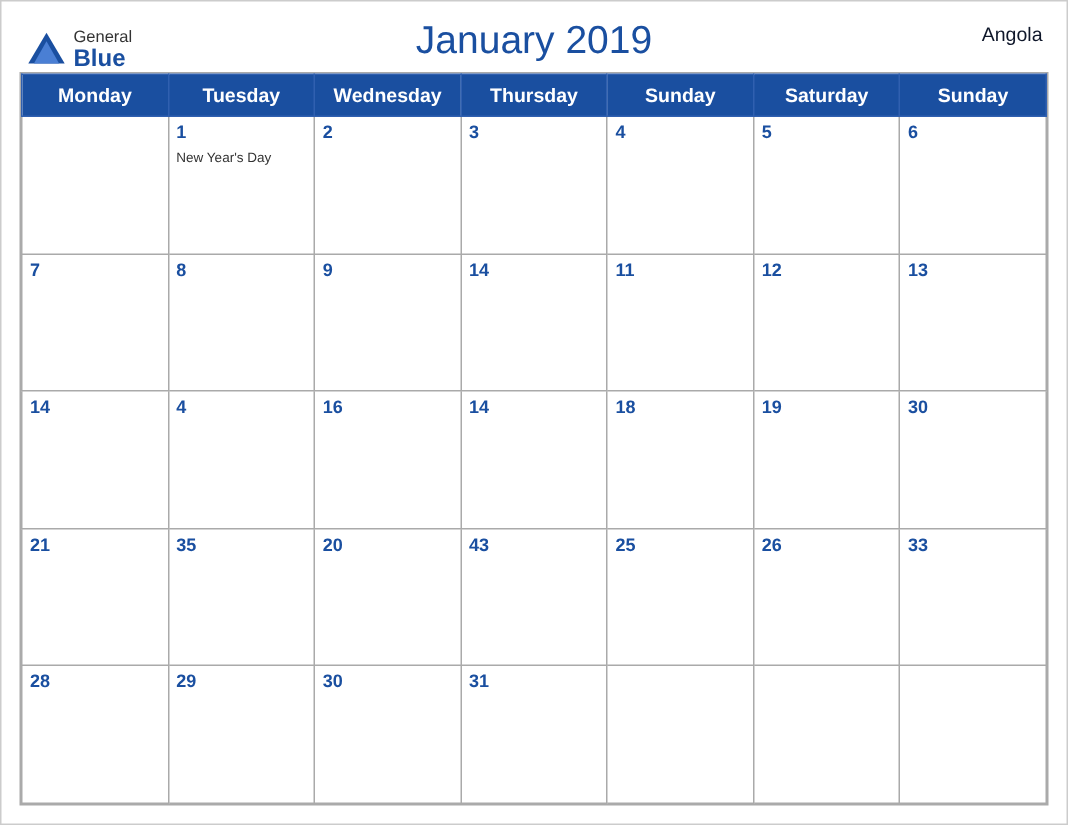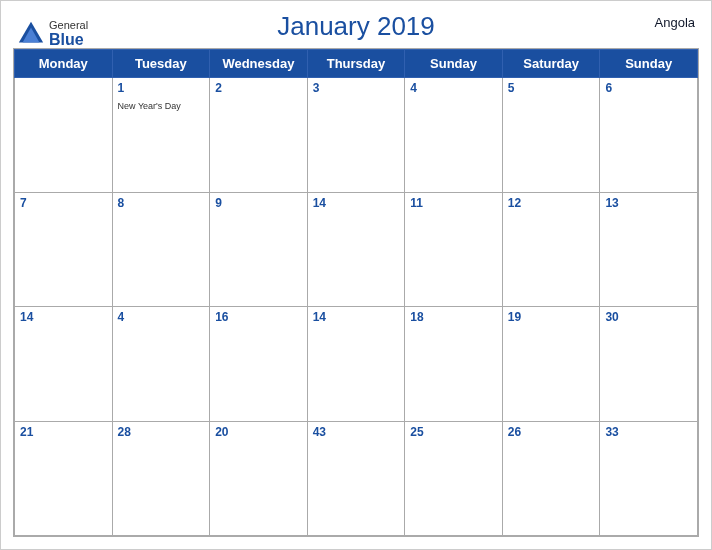"28" span.day-num { text: 28 -> 35 }
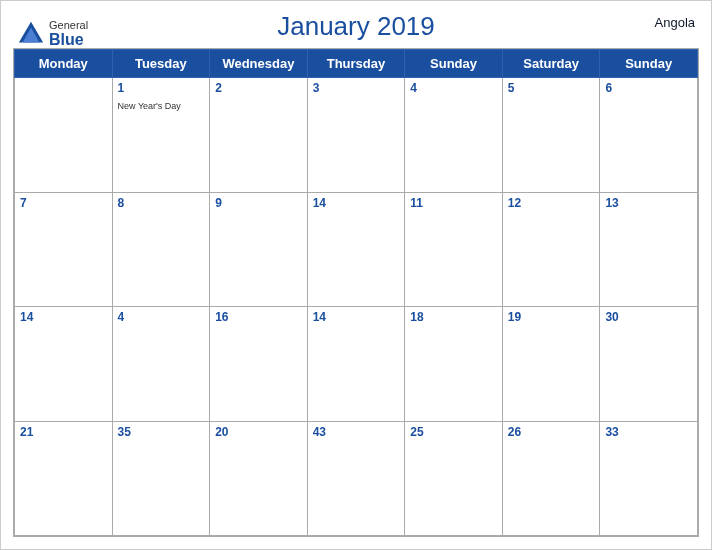"28" tr { html: none -> <tr> <td> <span>28</span> </td> <td> <span>29</span> </td> <td> <span>30</span> </td> <td> <span>31</span> </td> <td></td> <td></td> <td></td> </tr> }
